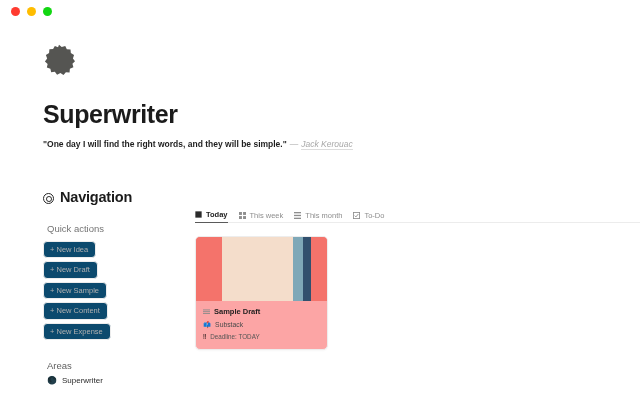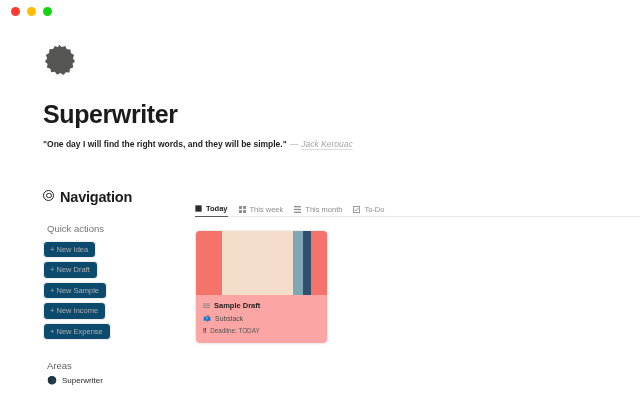"Navigation" .section-head { align-items: flex-start -> flex-end }
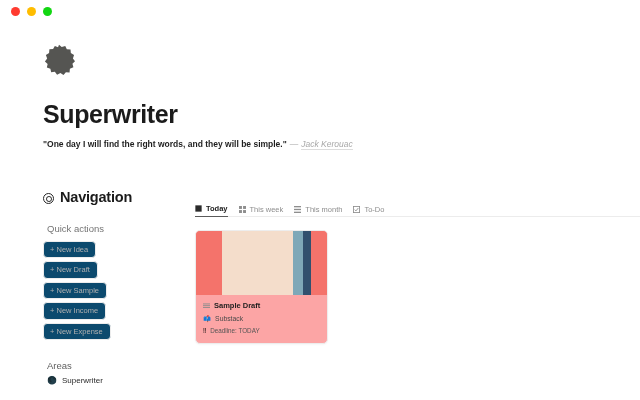"Today" .tabs { margin-top: 15px -> 21px }
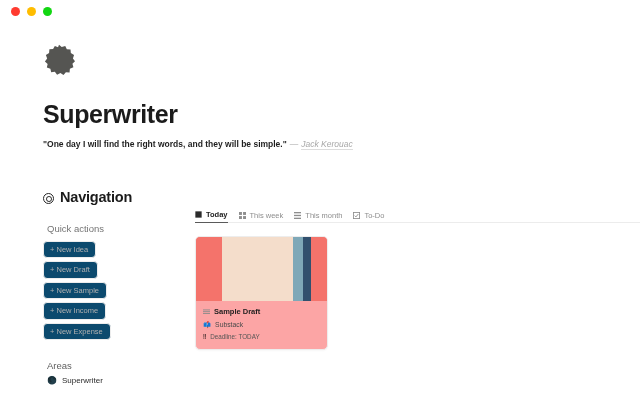"+ New Income" div.chip { text: Income -> Content }
